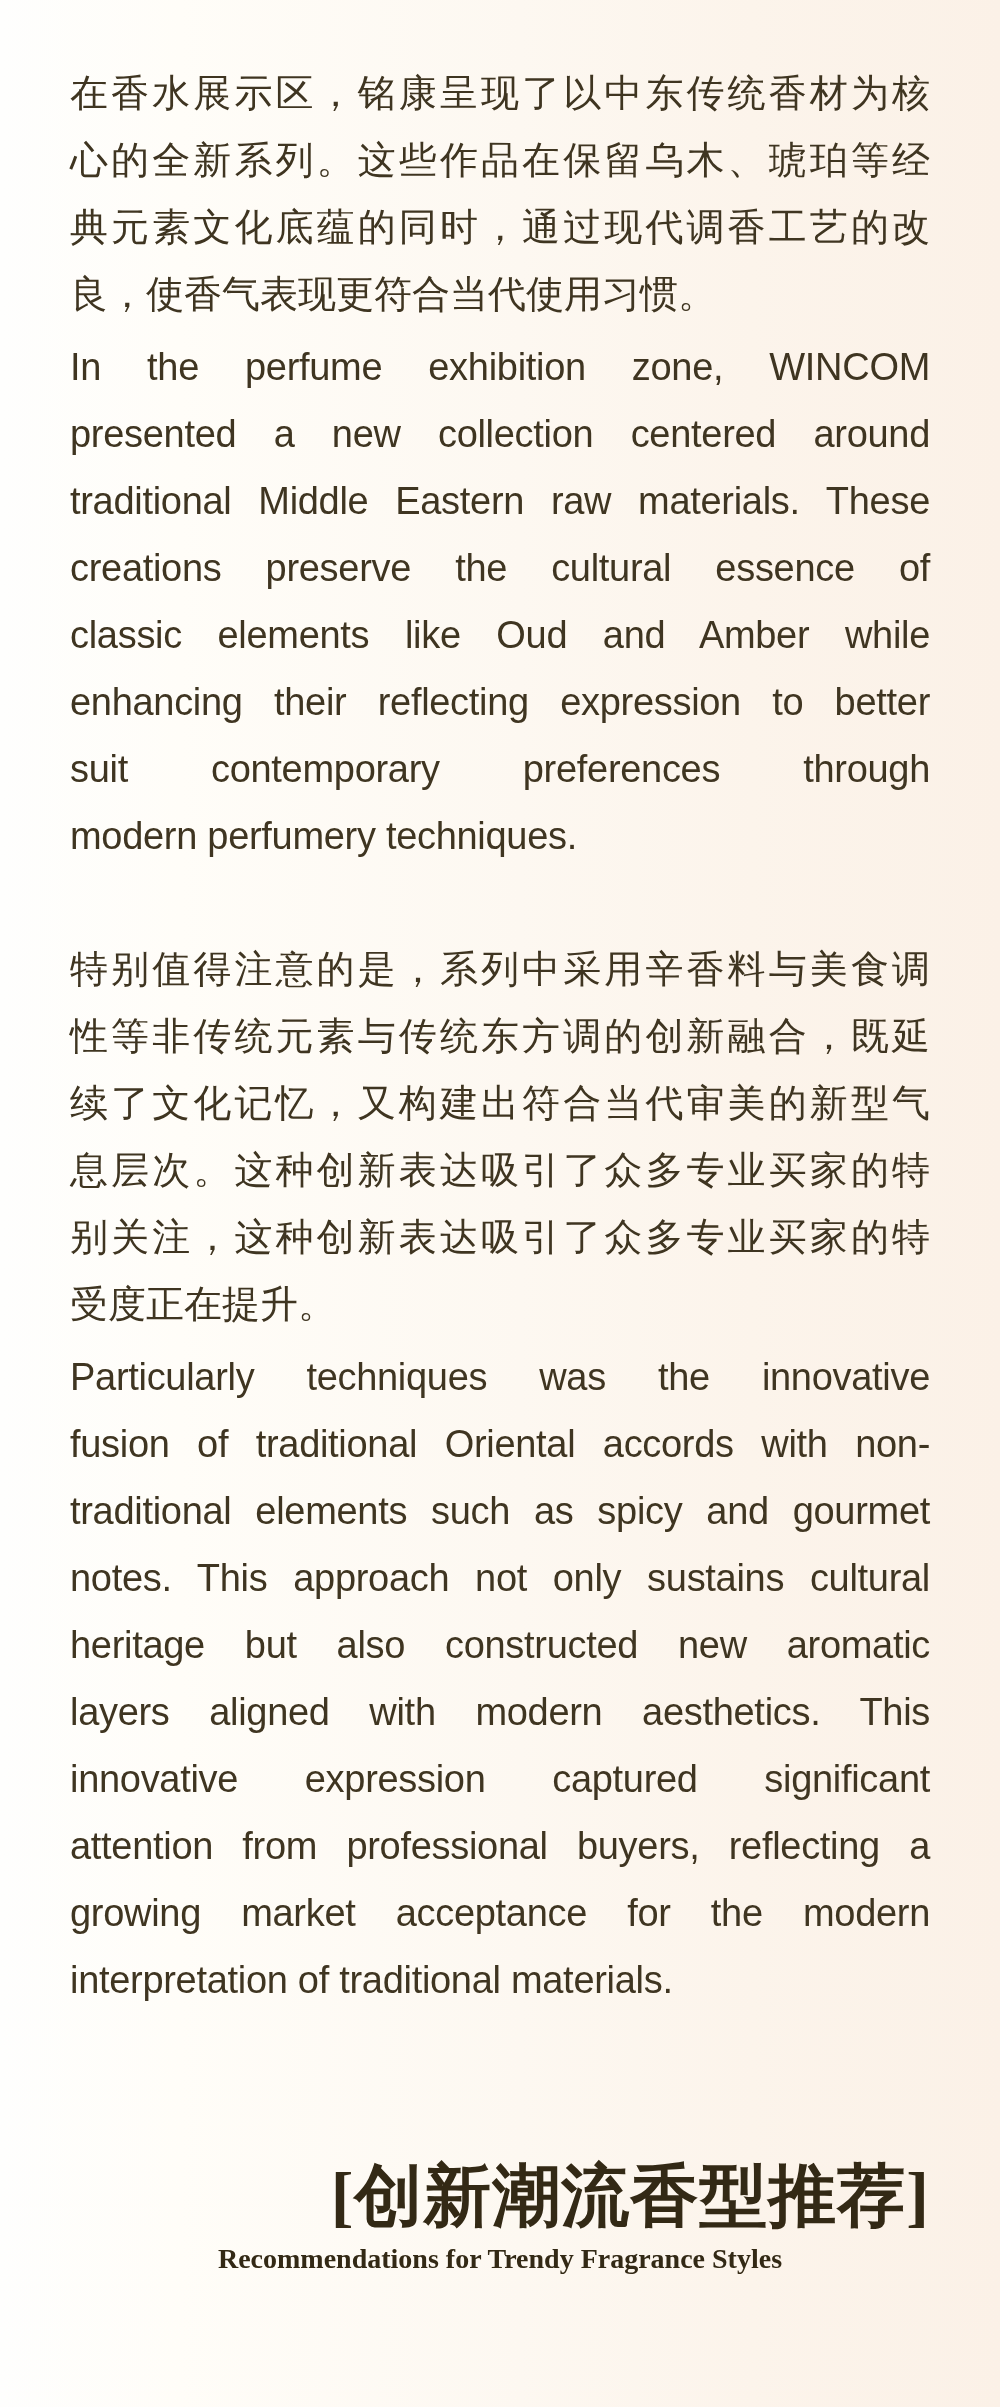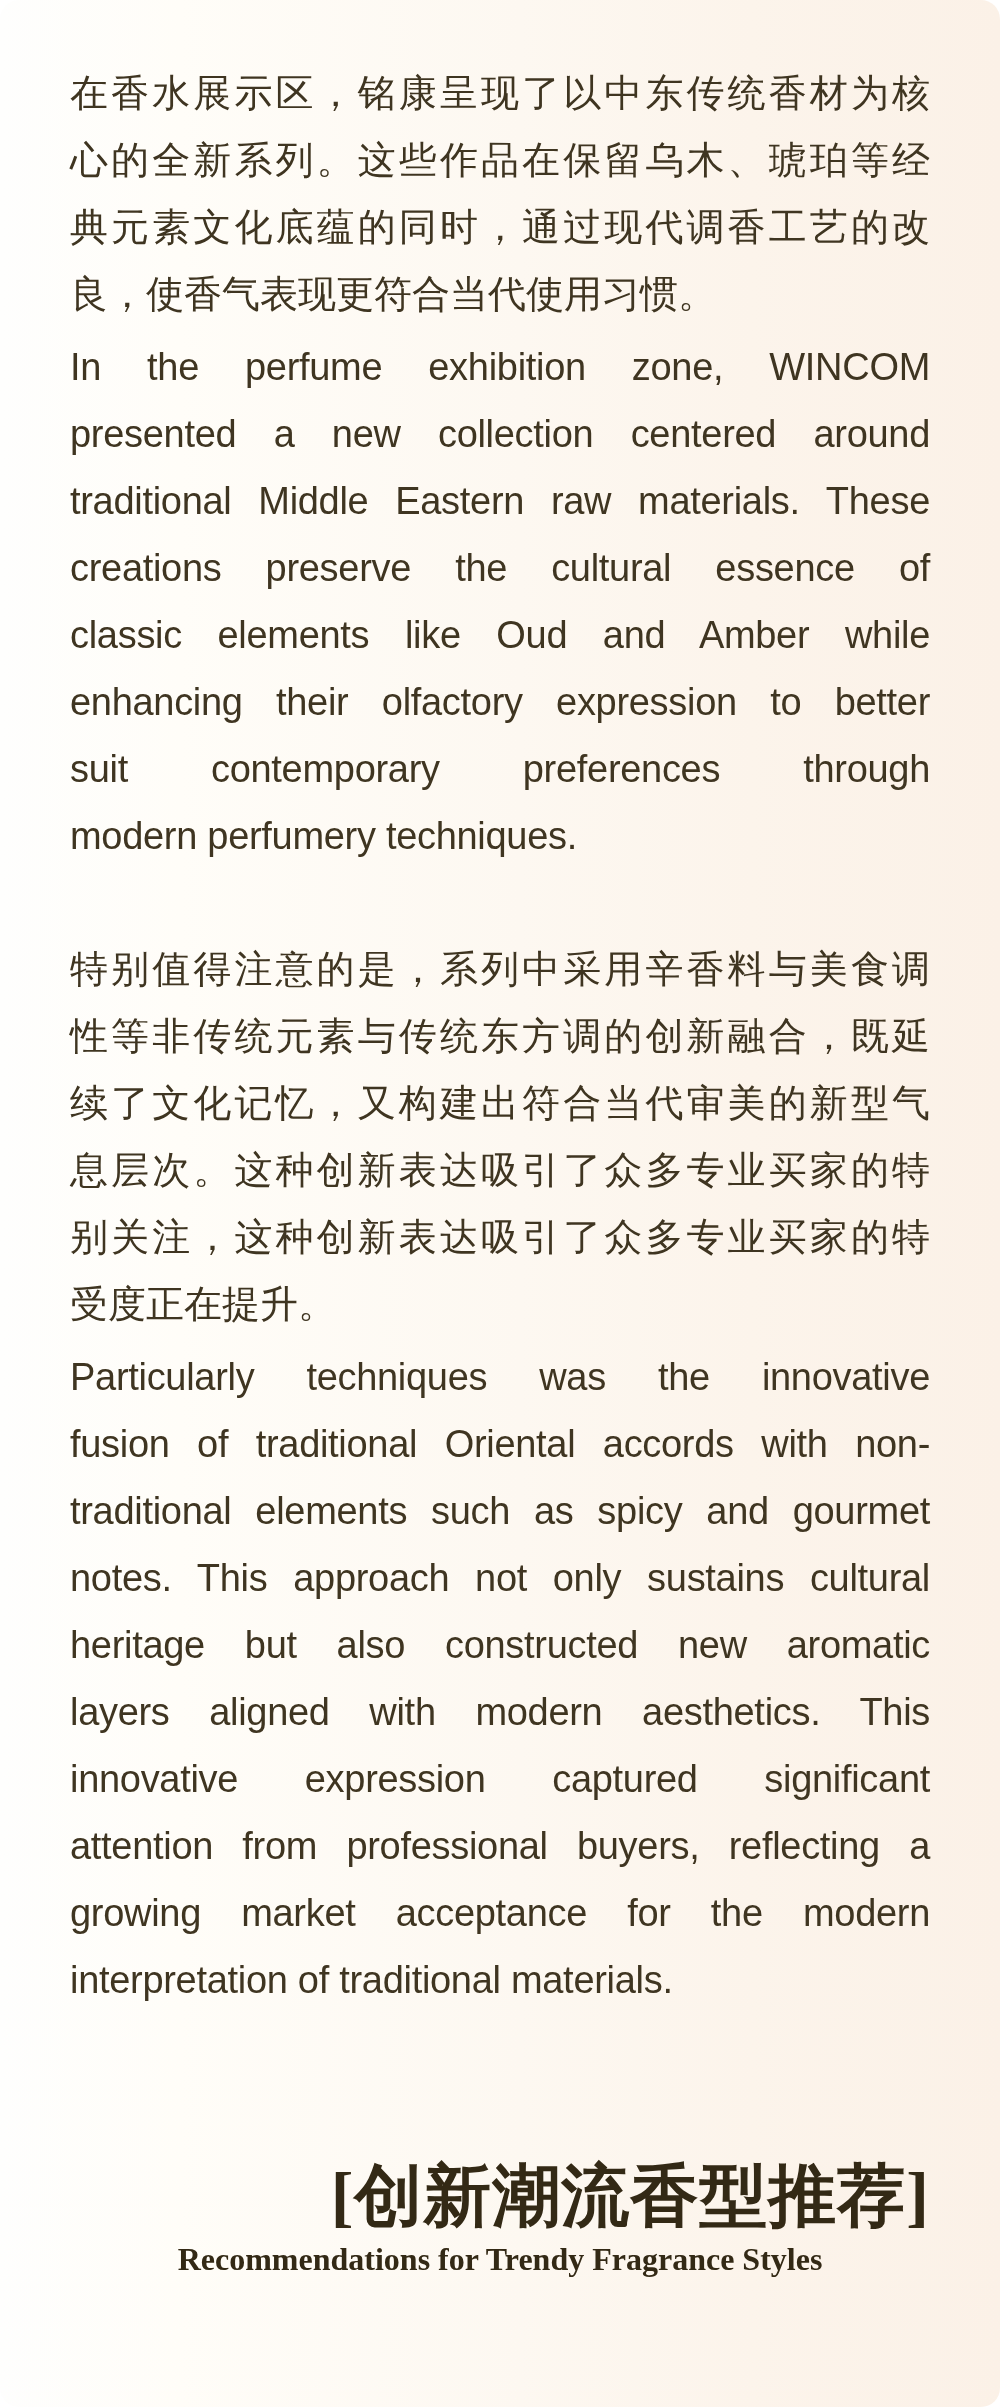"在香水展示区，铭康呈现了以中东传统香材为核" .page { border-radius: 19px -> none }
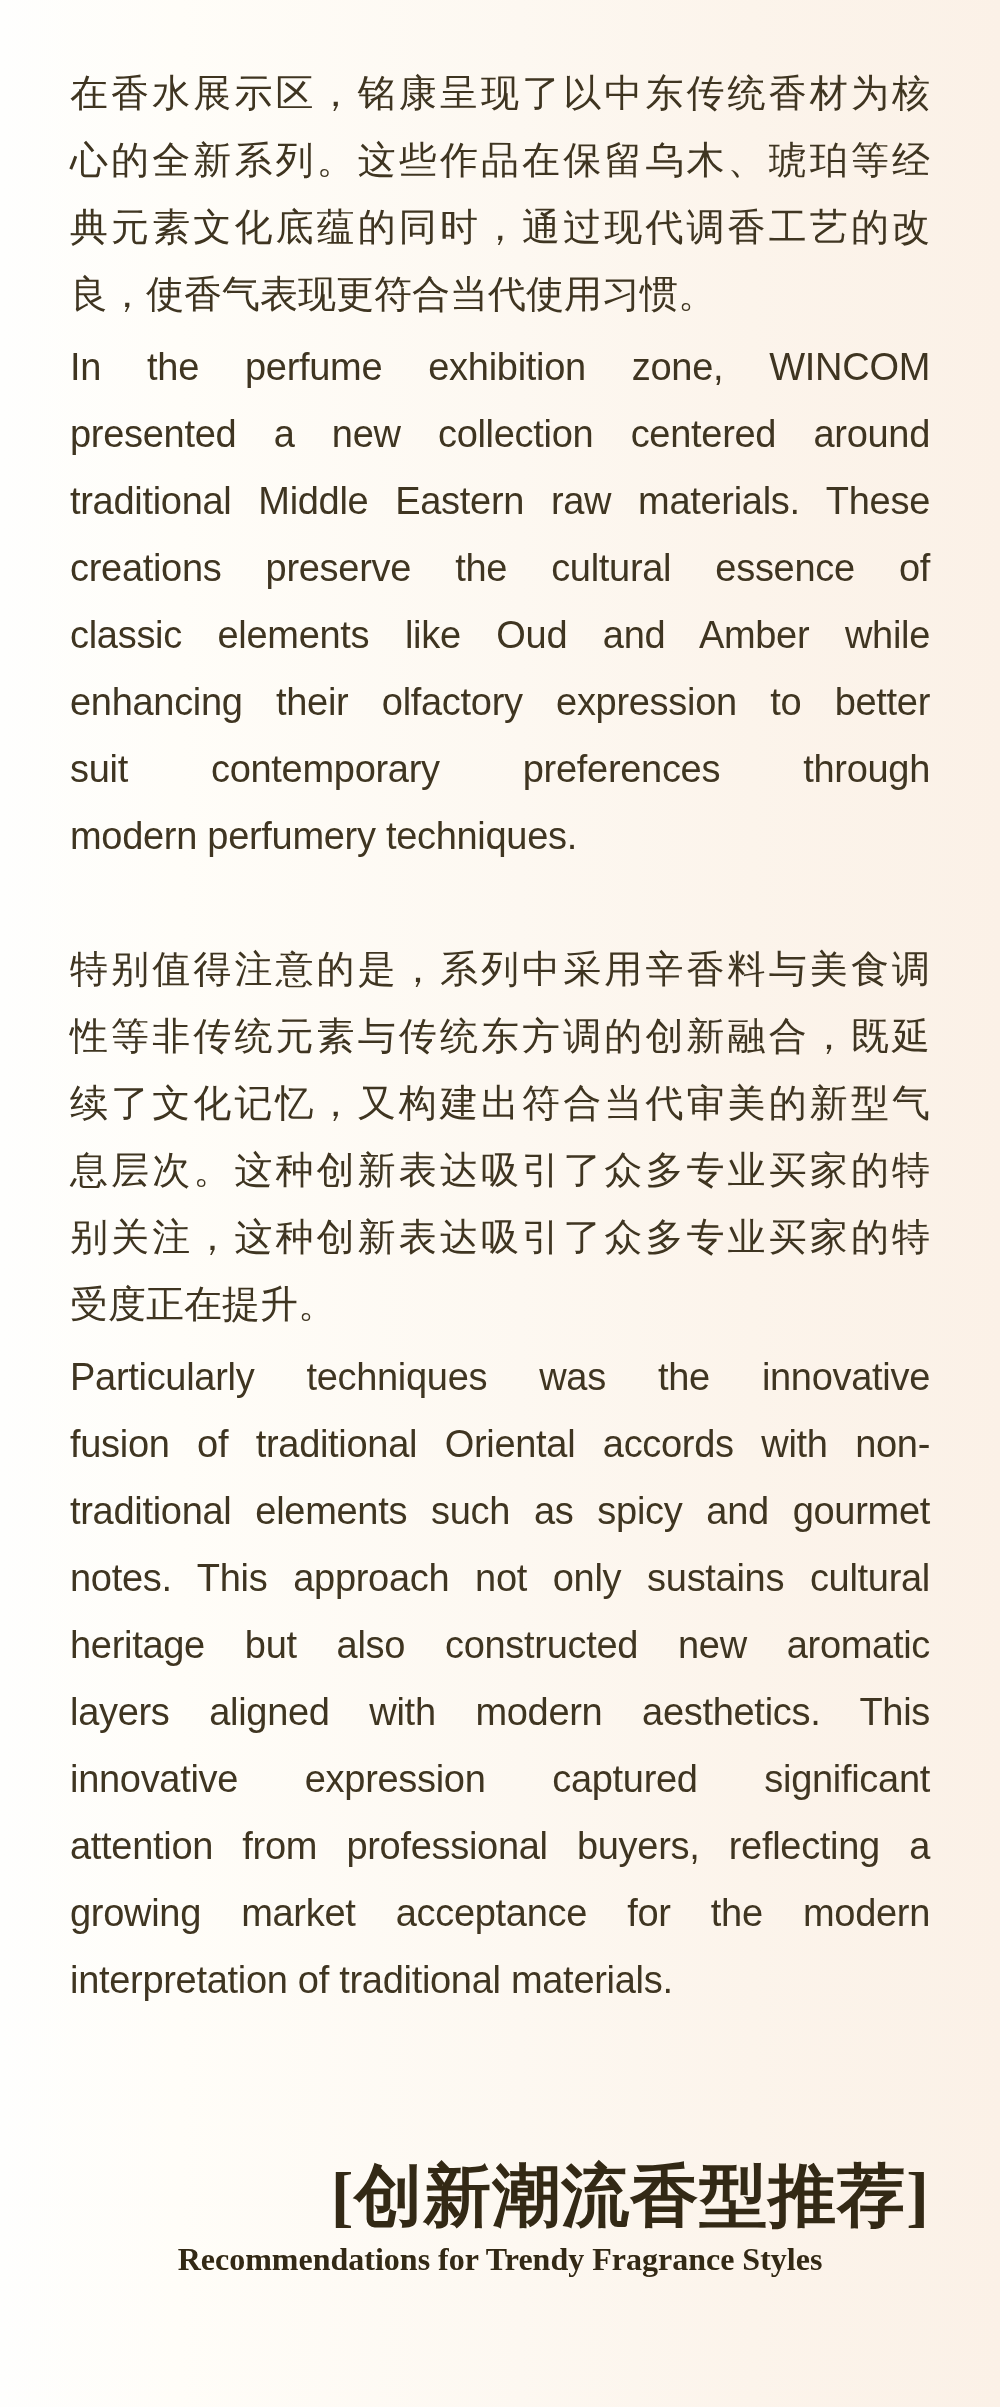"enhancing their olfactory expression to" div.line { text: olfactory -> reflecting }
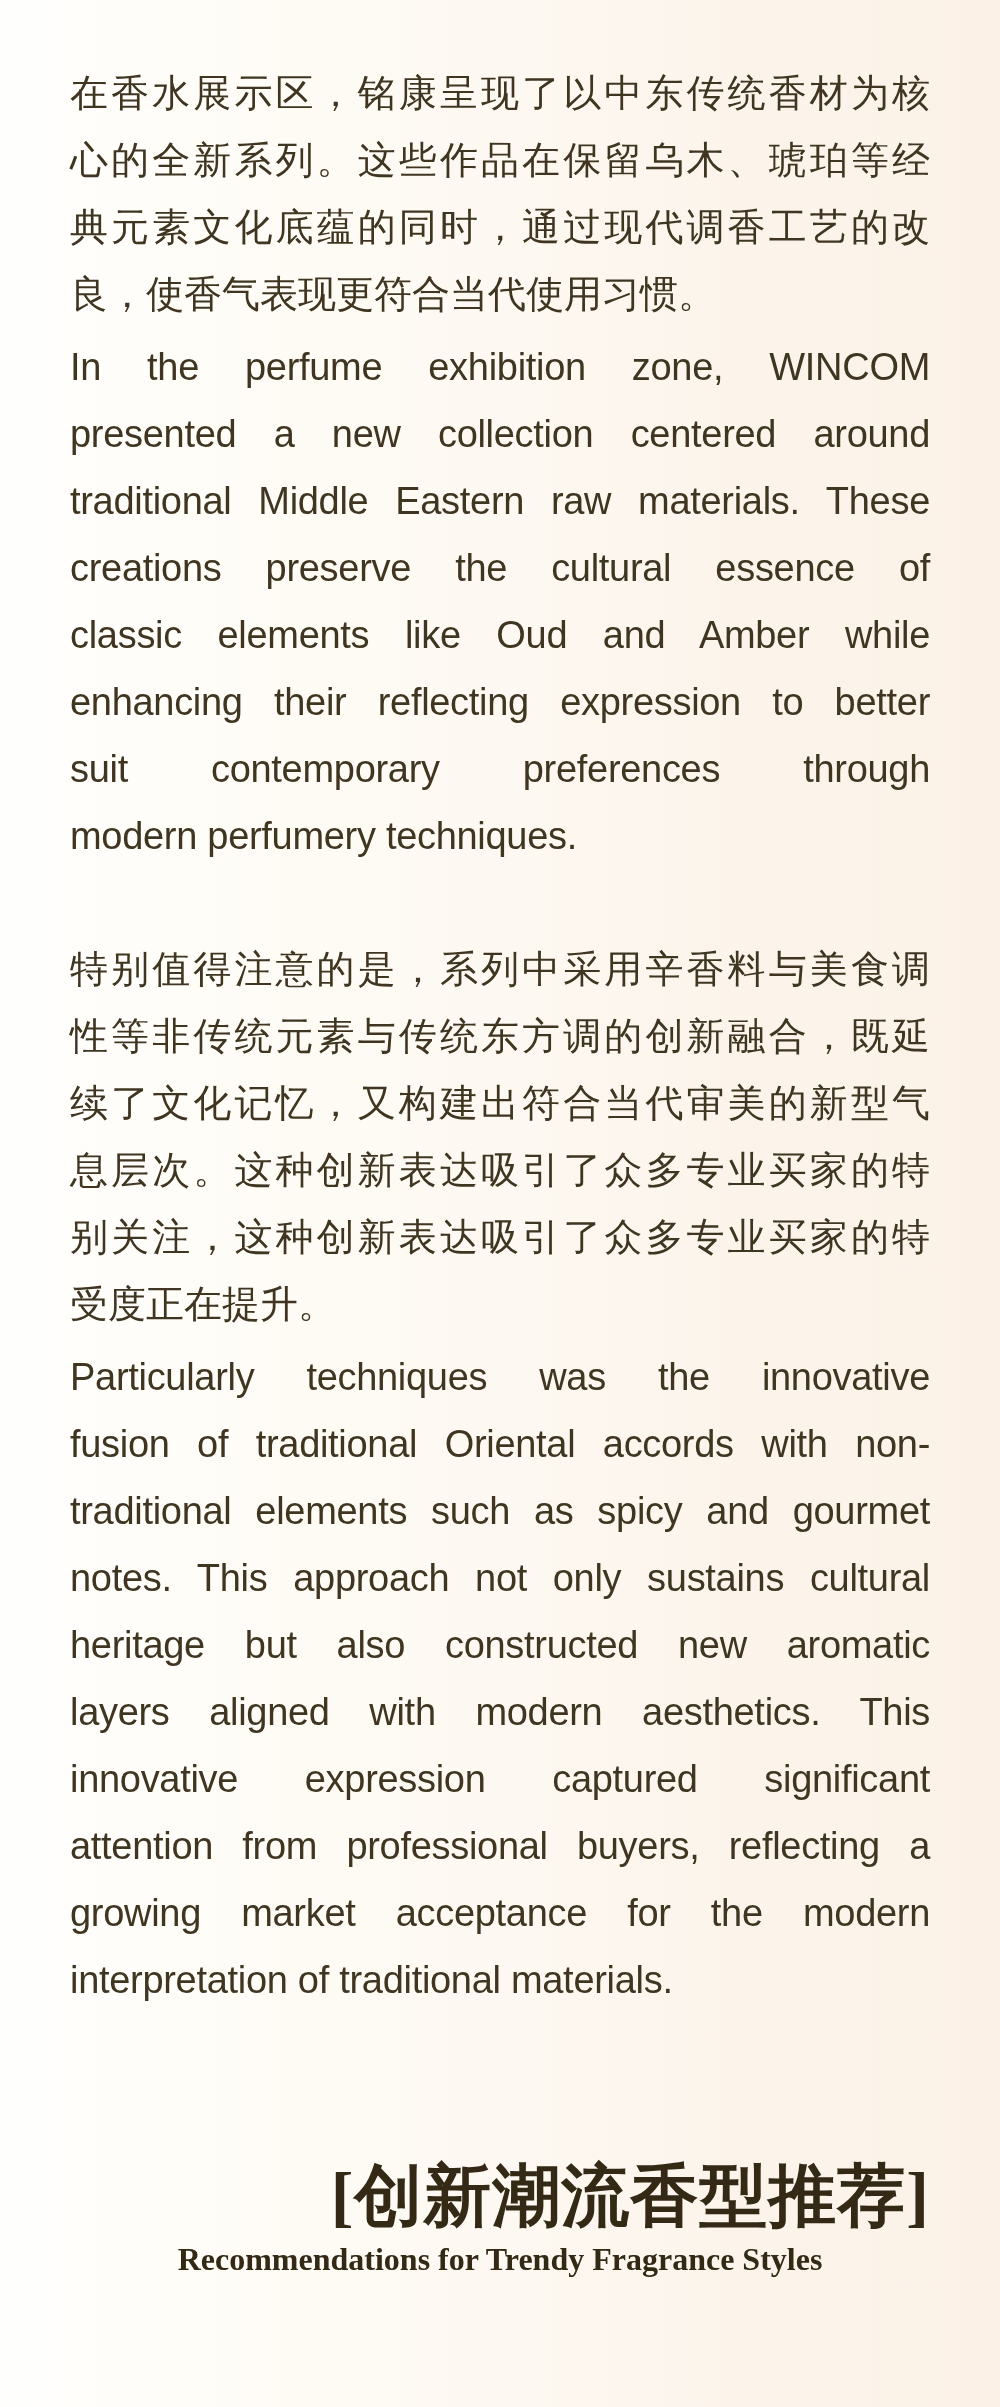"Recommendations for Trendy Fragrance" .section-subheading { font-size: 32px -> 28px }
